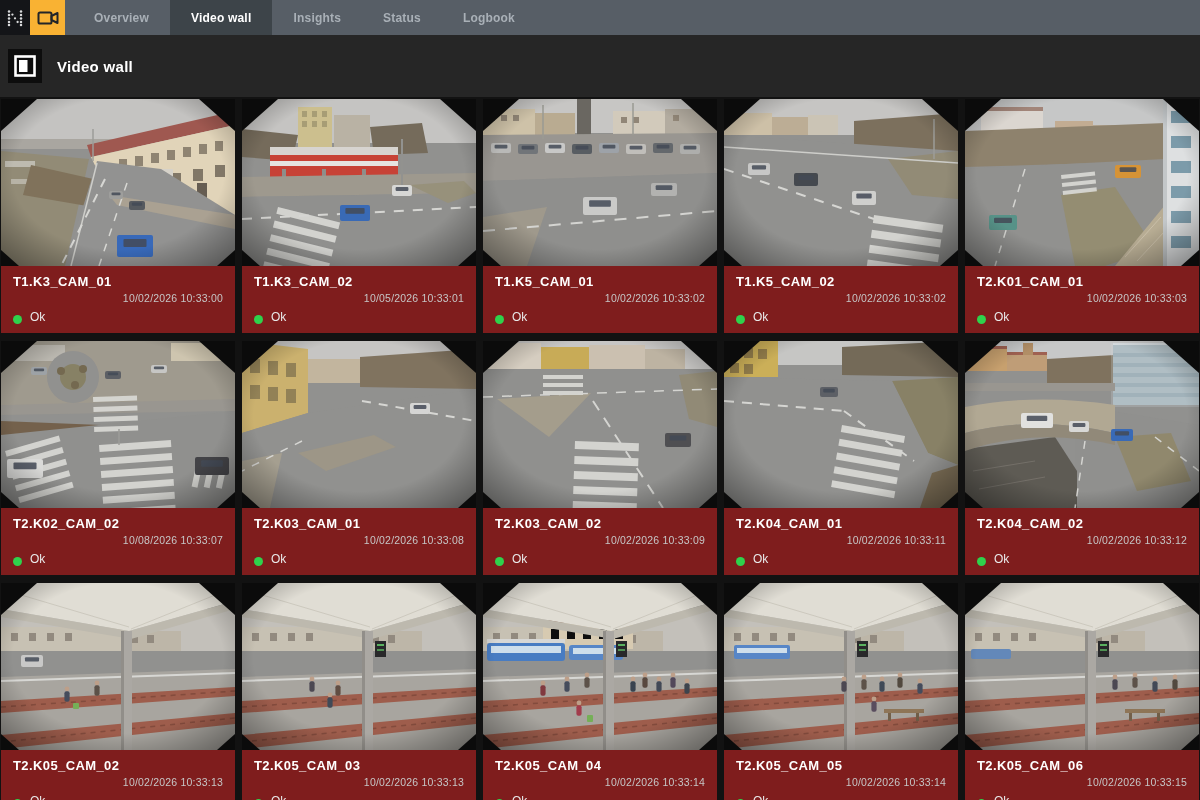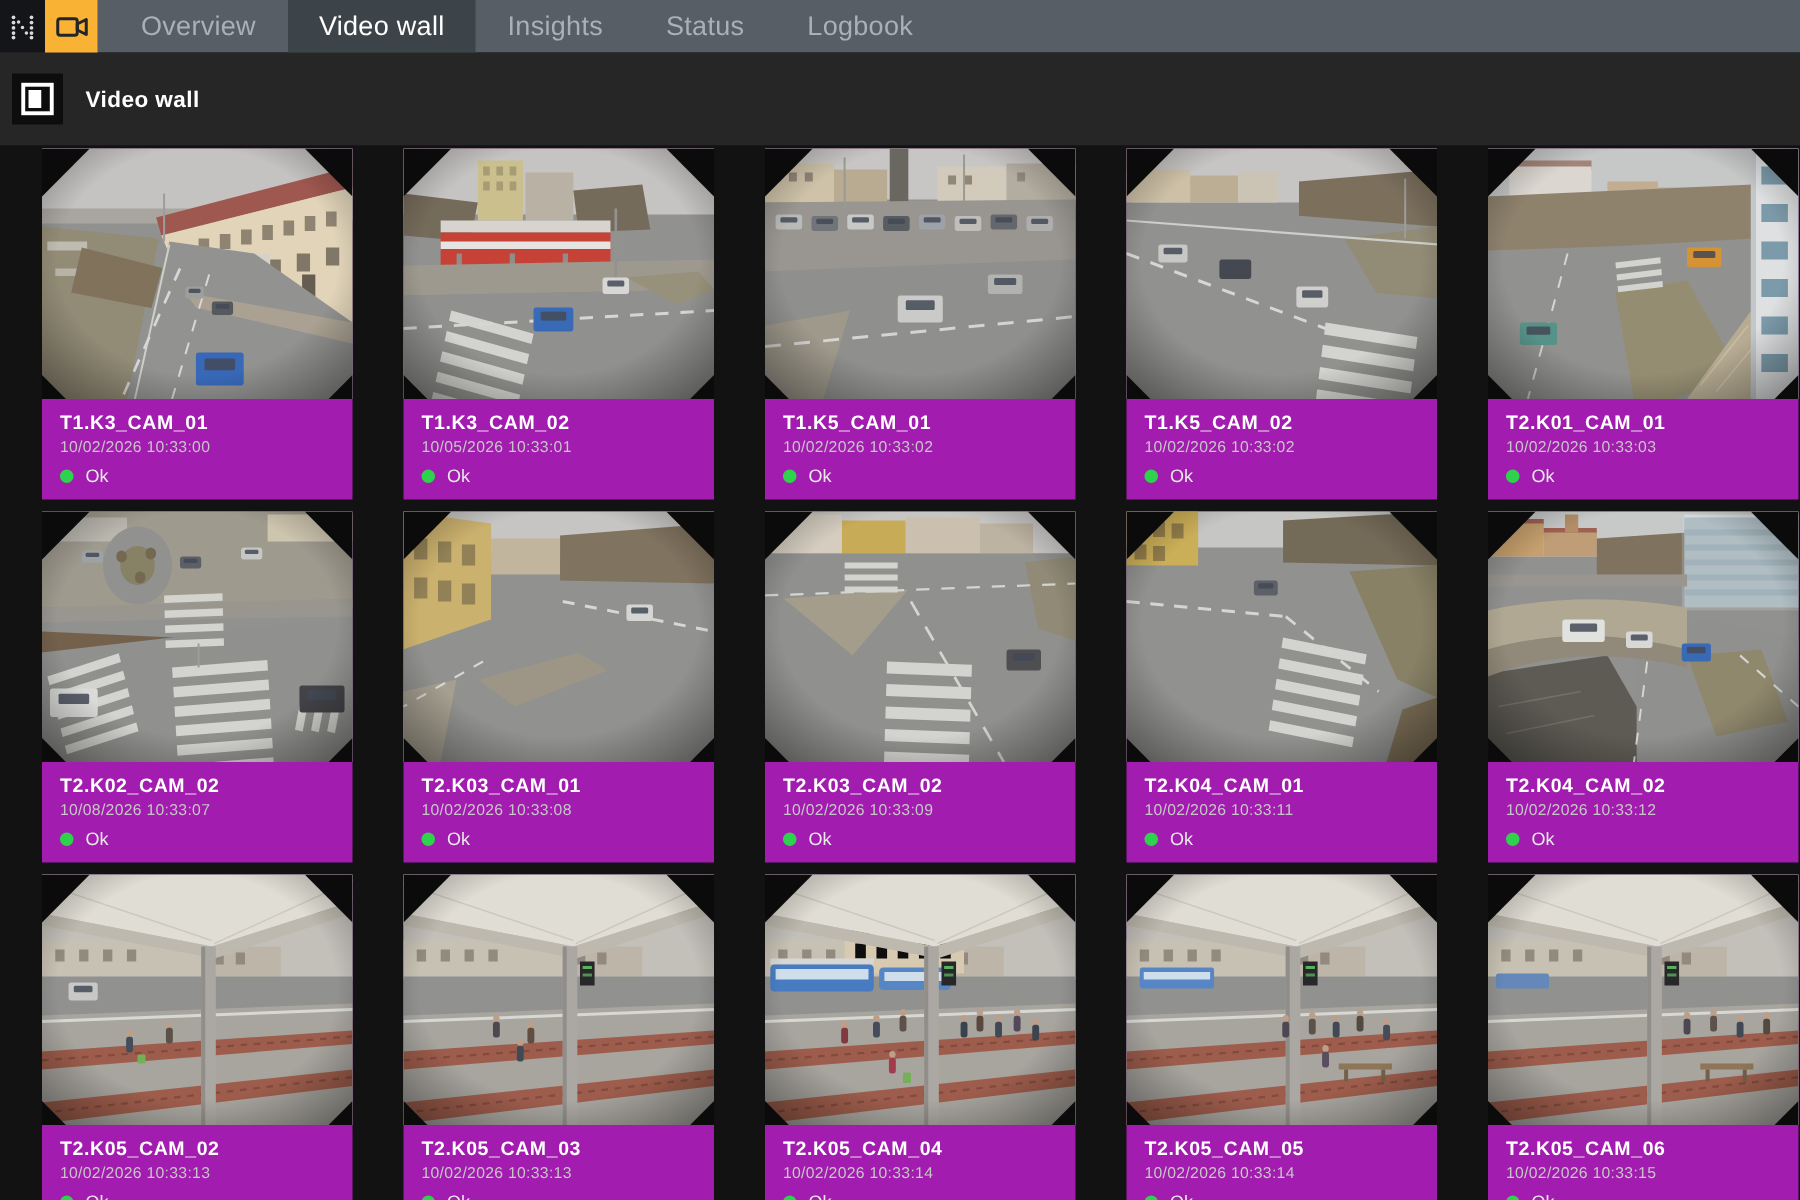"Overview" .tab { font-size: 18px -> 12px; font-weight: 400 -> 700 }
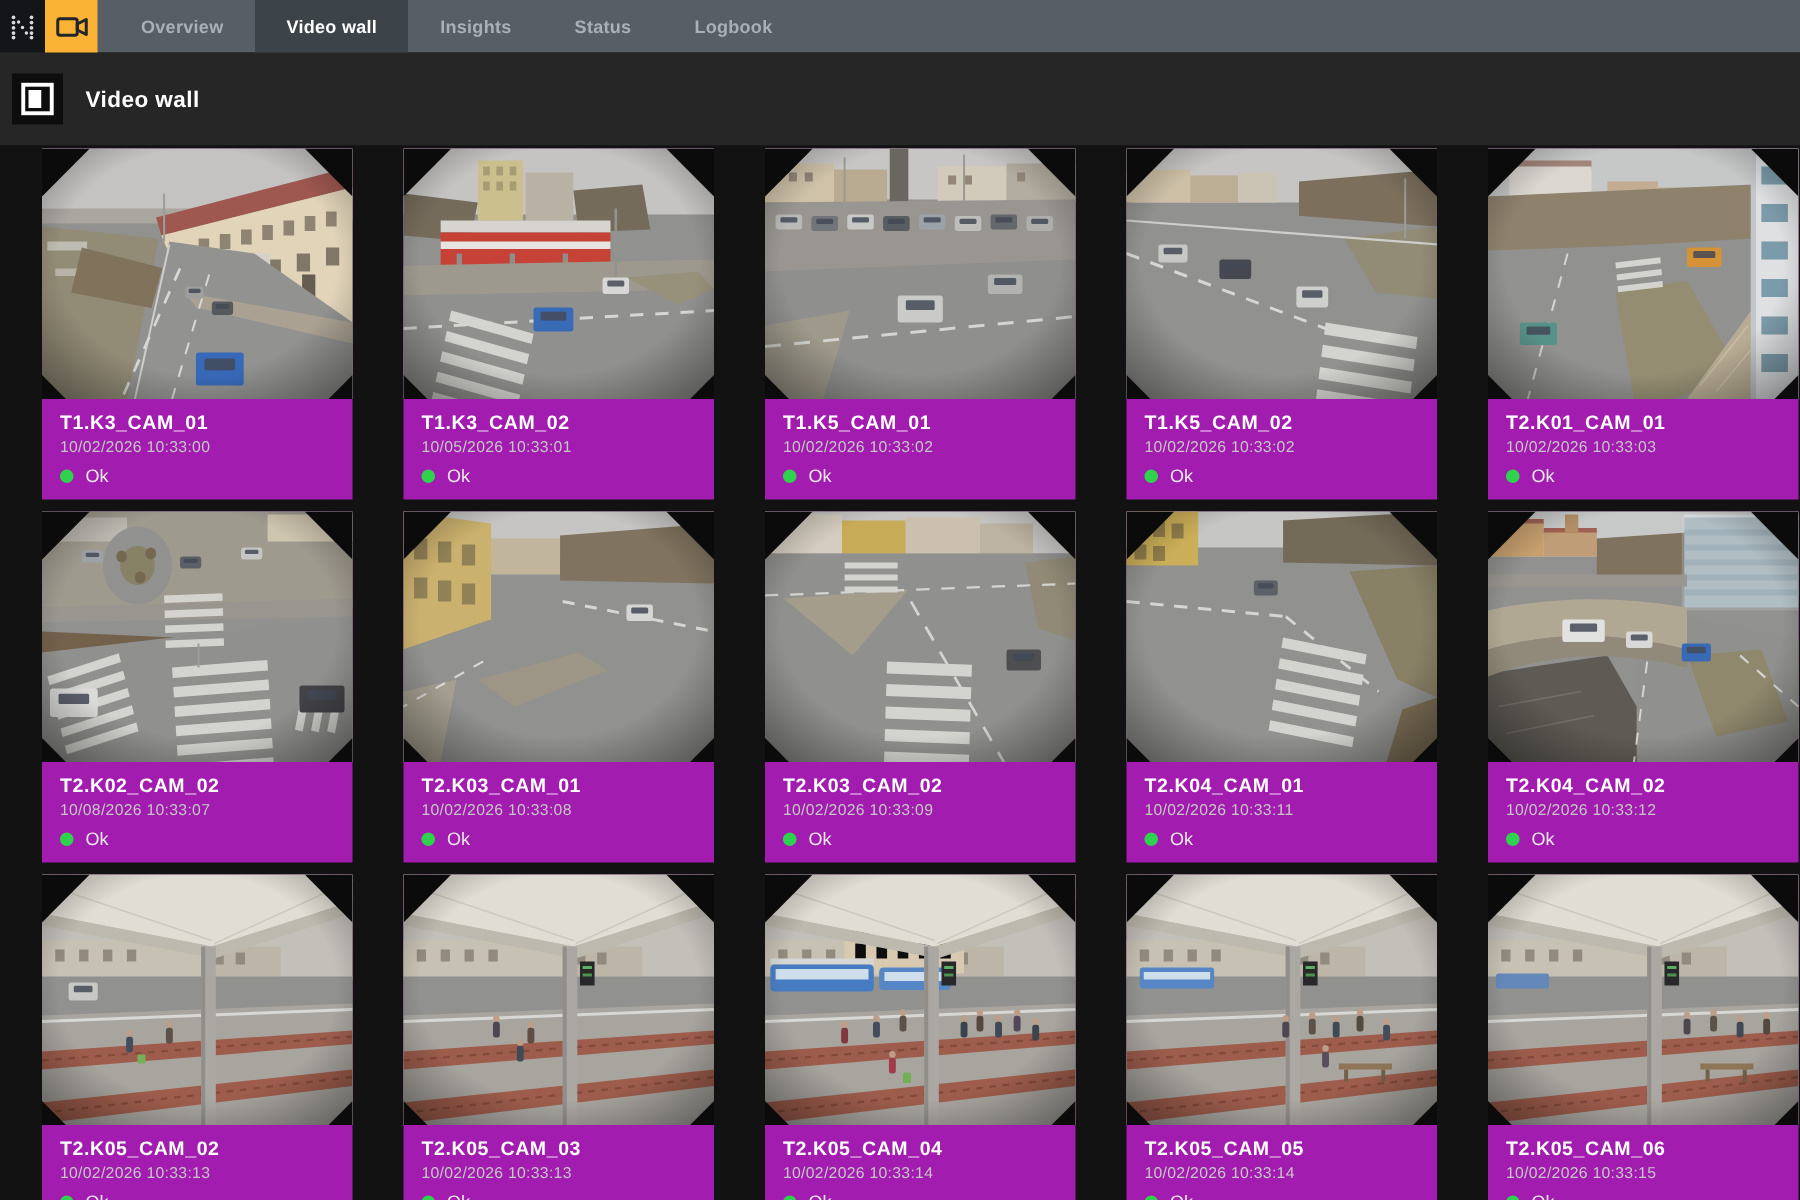"T1.K3_CAM_01" .tile { background: #a21caf -> #7f1d1d; margin-left: 27px -> none }
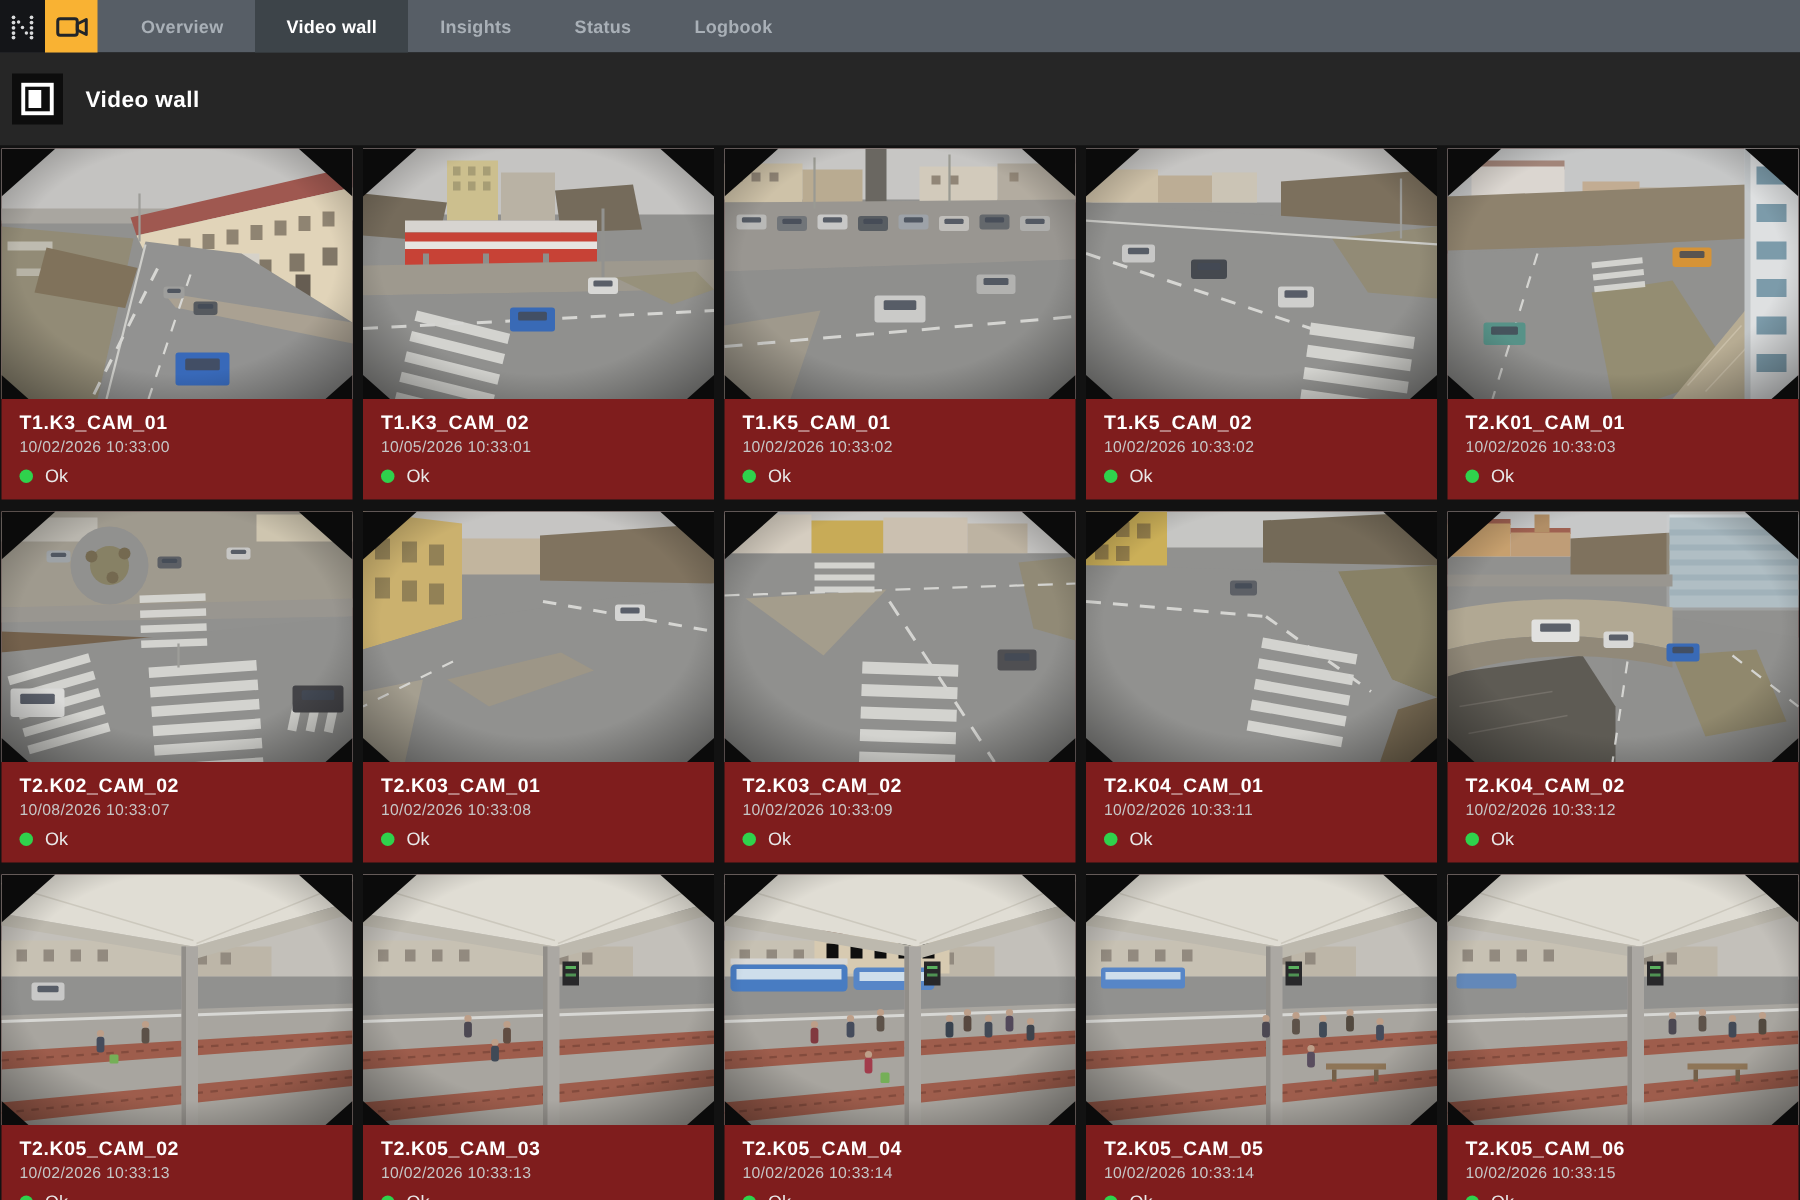"10/02/2026 10:33:00" .ts { text-align: none -> right }
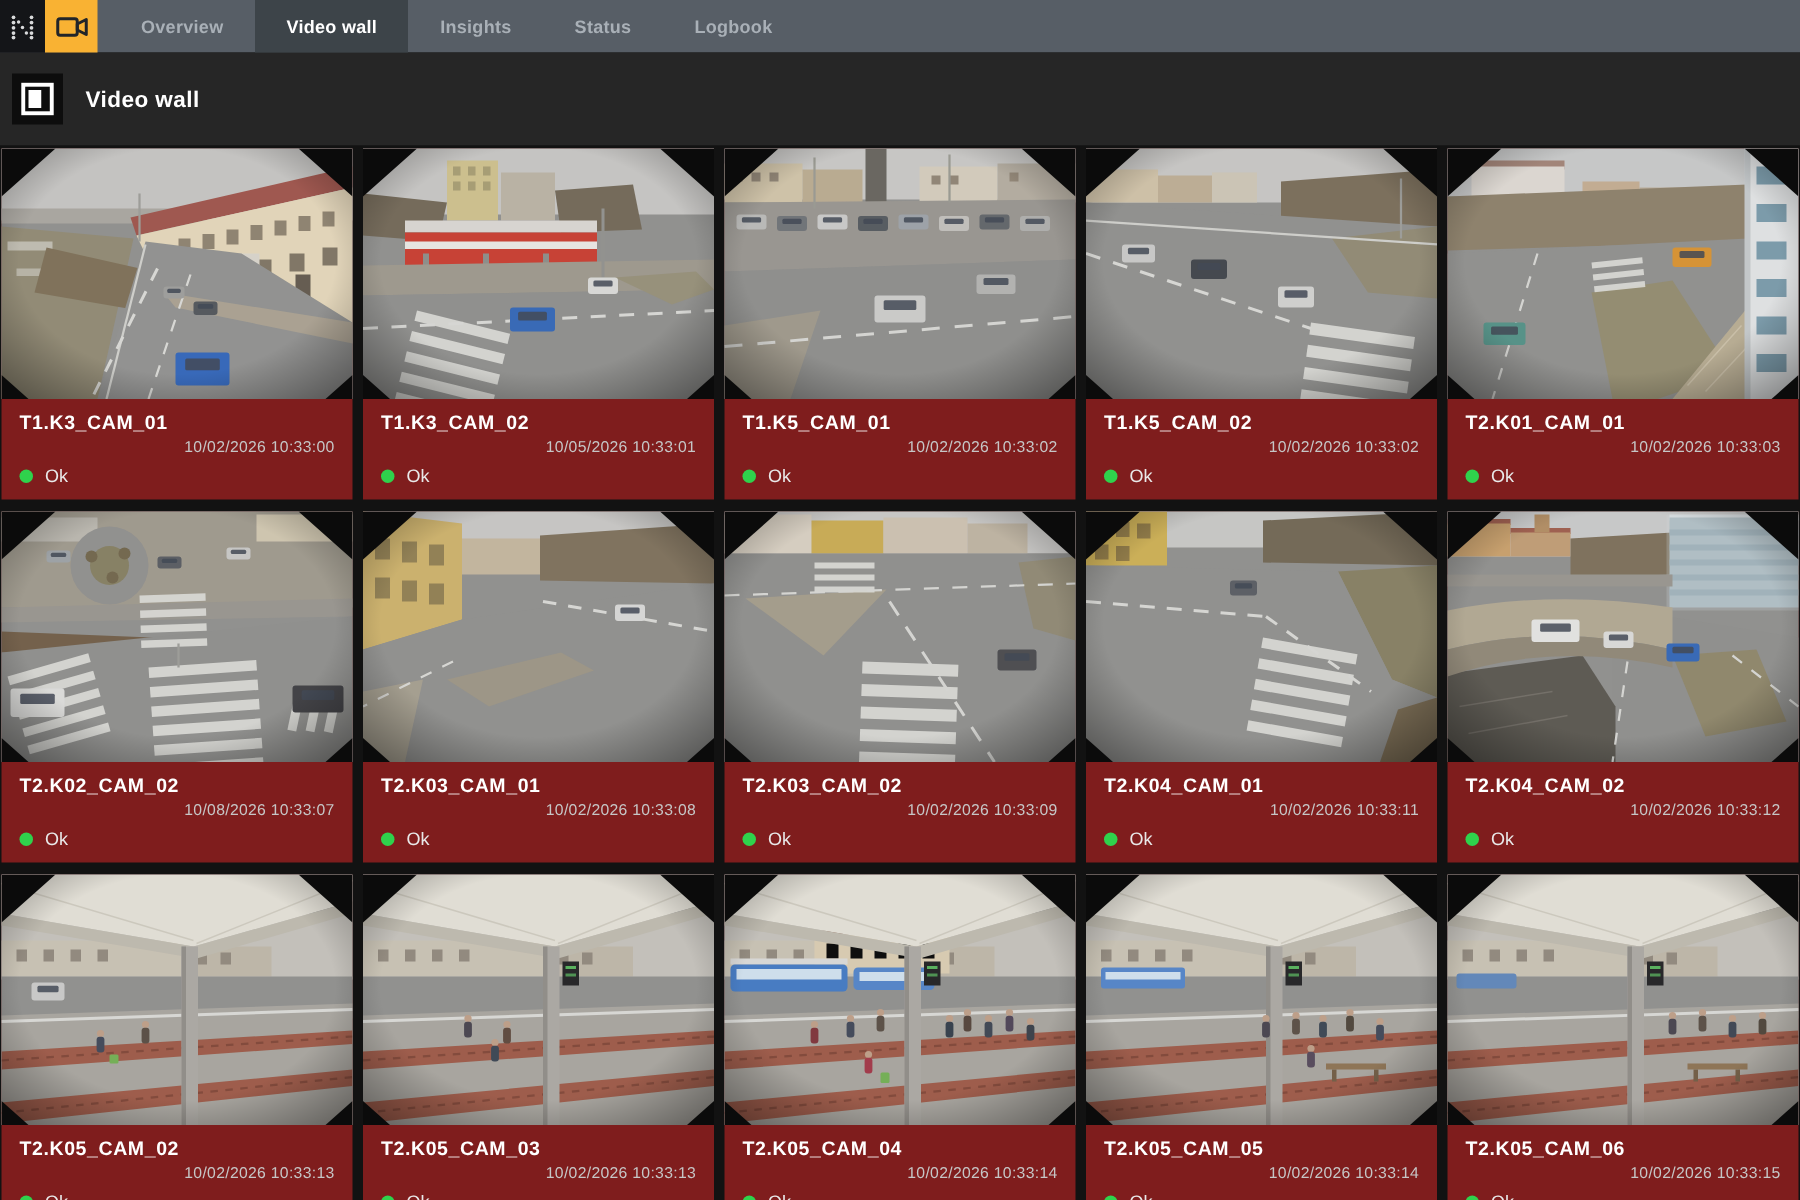"Ok" .status { align-items: center -> flex-end }
